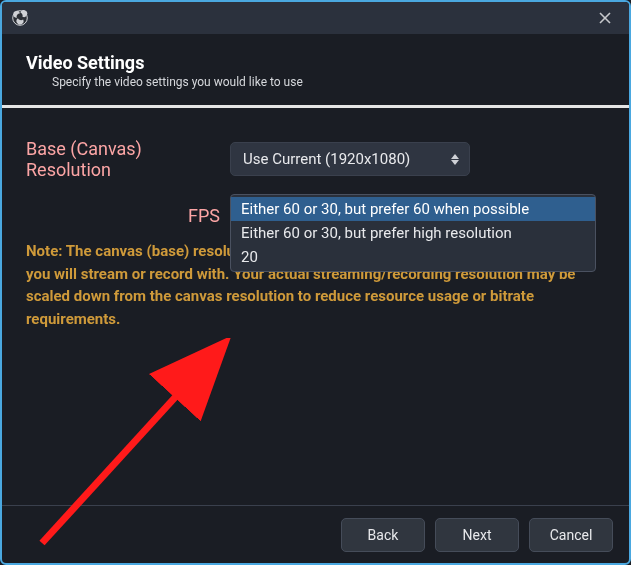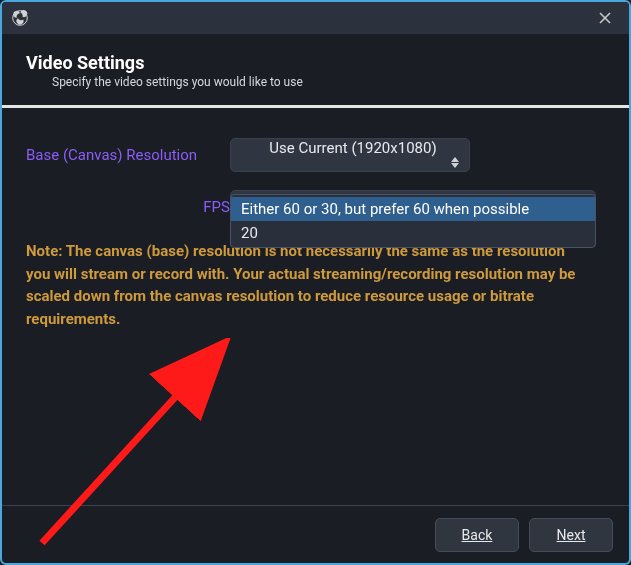"Base (Canvas) Resolution" .field-label { color: #8b5cf6 -> #fca5a5; font-size: 15px -> 18px }
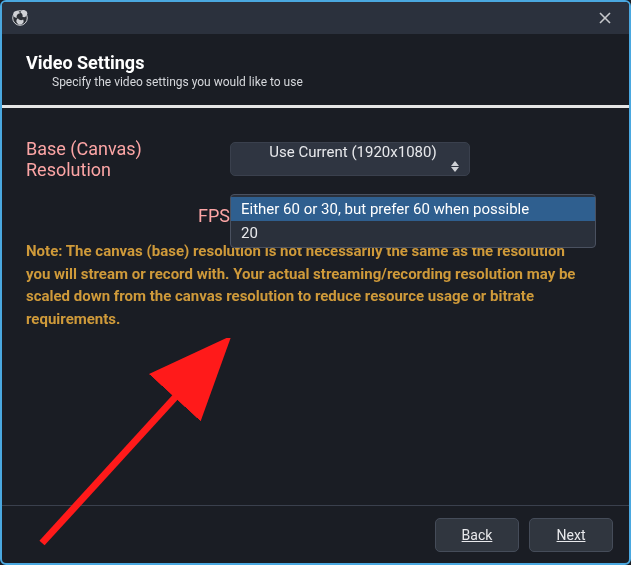"Use Current (1920x1080)" .select { flex-direction: column -> none }
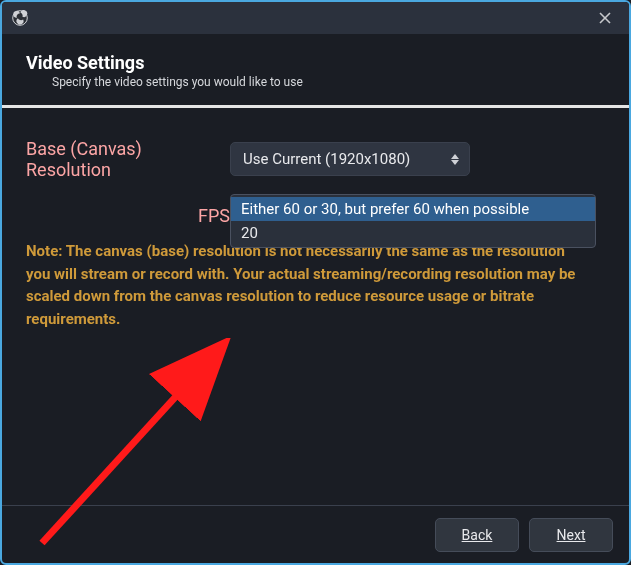"FPS" .field-label.right { padding-right: none -> 10px }
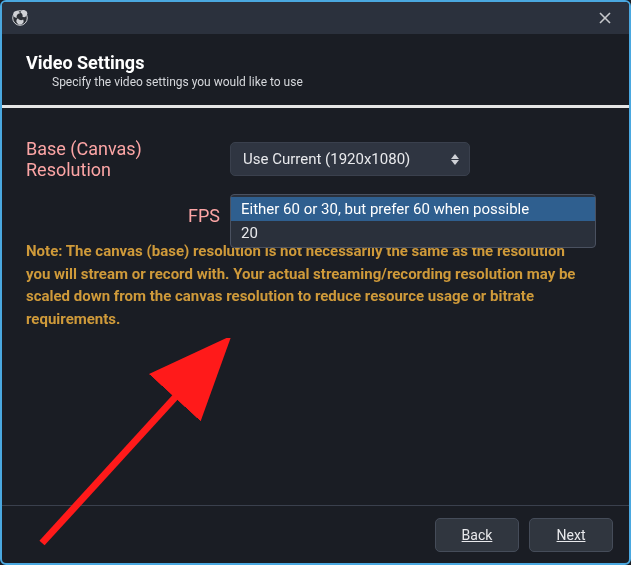"Either 60 or 30, but prefer high" div.opt { html: none -> <div>Either 60 or 30, but prefer high resolution</div> }
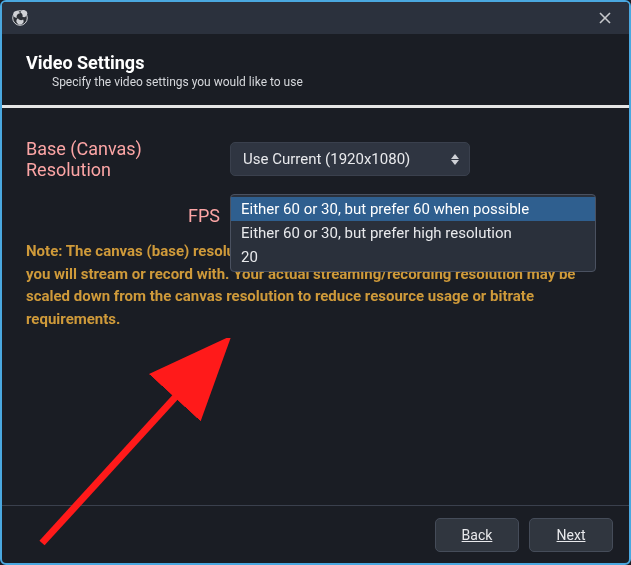"Back" .footer { text-decoration: underline -> none }
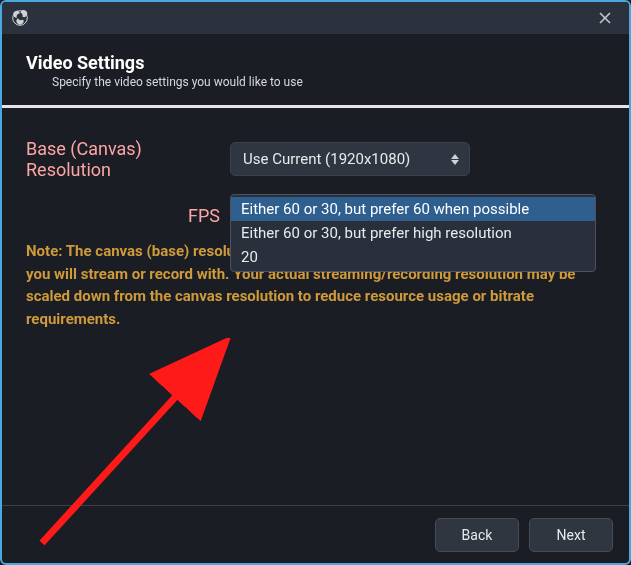"Cancel" div.btn { html: none -> <div>Cancel</div> }
